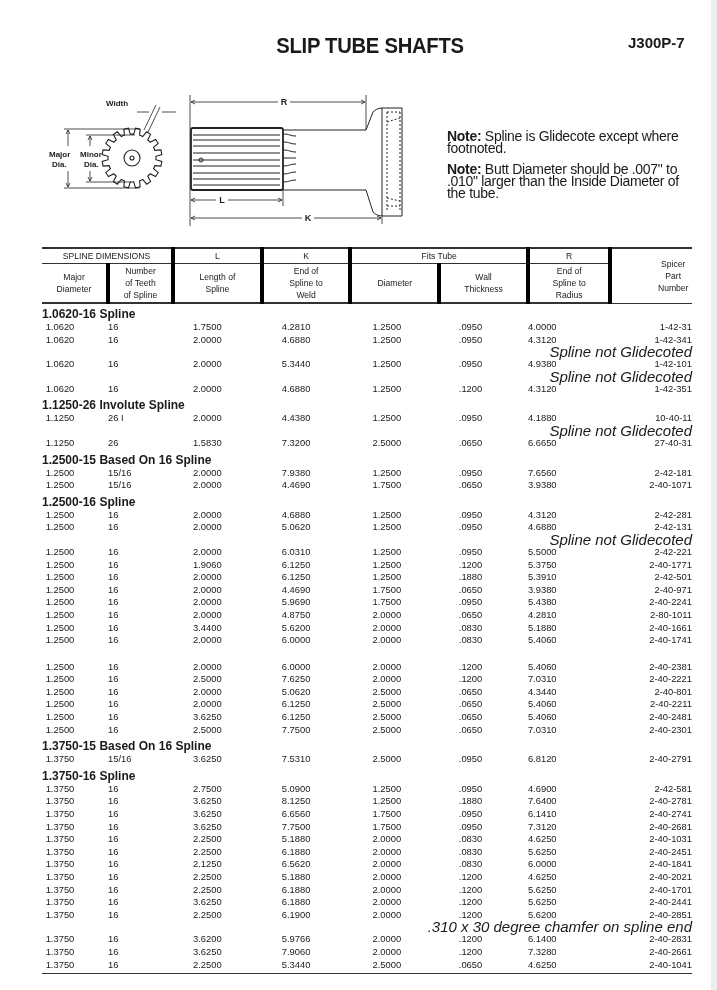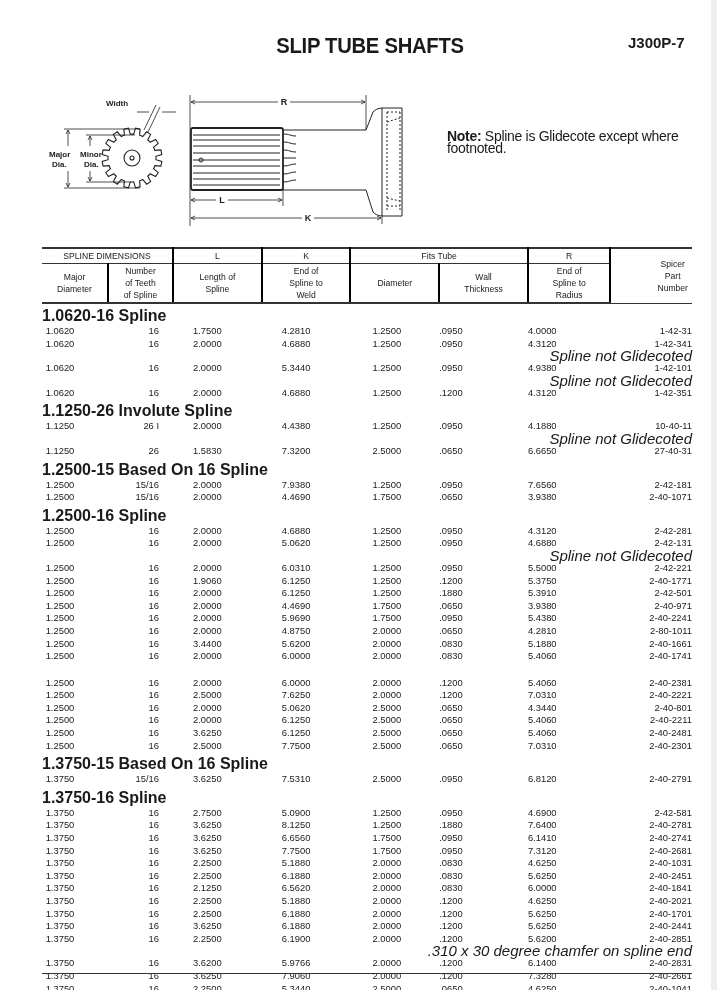"Note: Butt Diameter should be" p { html: none -> <p><b>Note:</b><span> Butt Diameter should be .007" to .010" larger than the Inside Diameter of the tube.</span></p> }
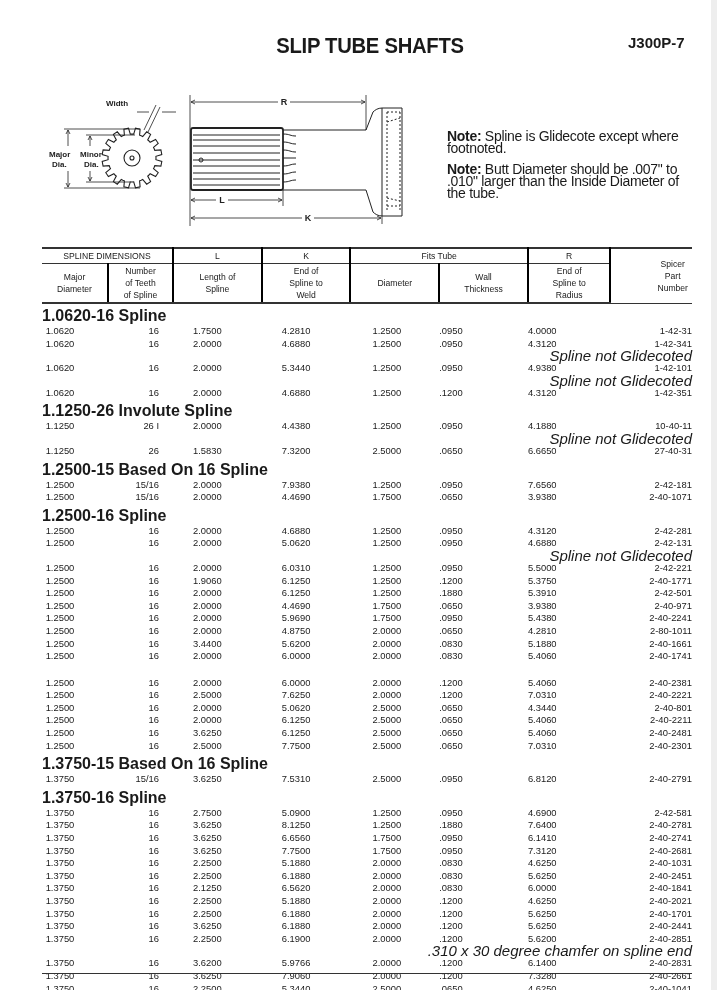"SPLINE DIMENSIONS" table.specs th { border-right: 2px solid #000000 -> 4px solid #000000 }
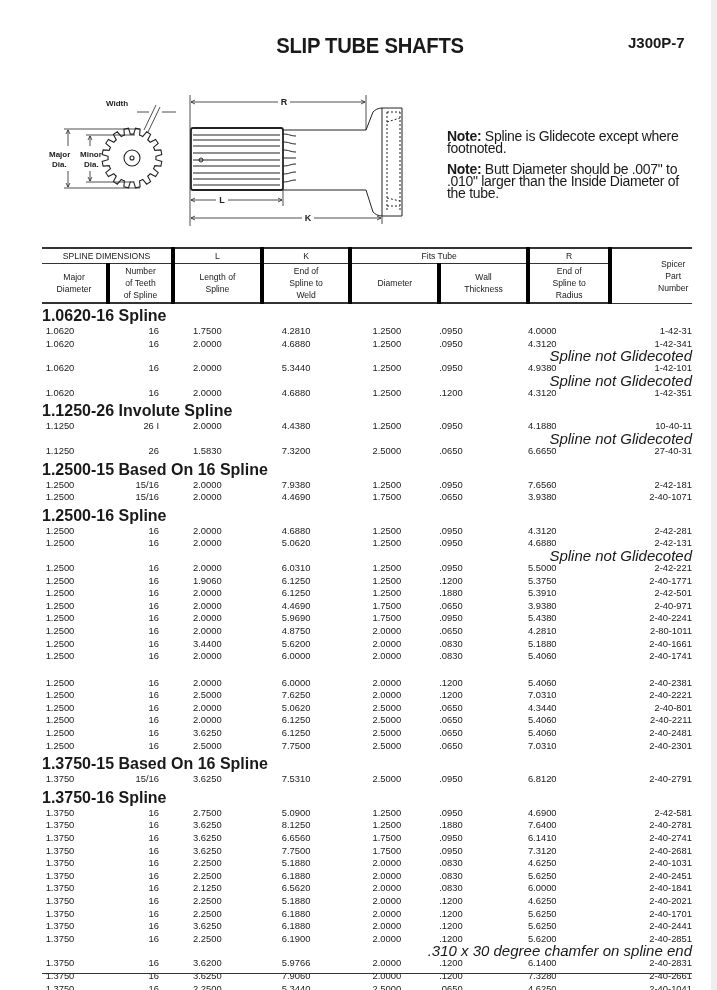"1.0620-16 Spline" .group-title td { font-size: 16px -> 12px }
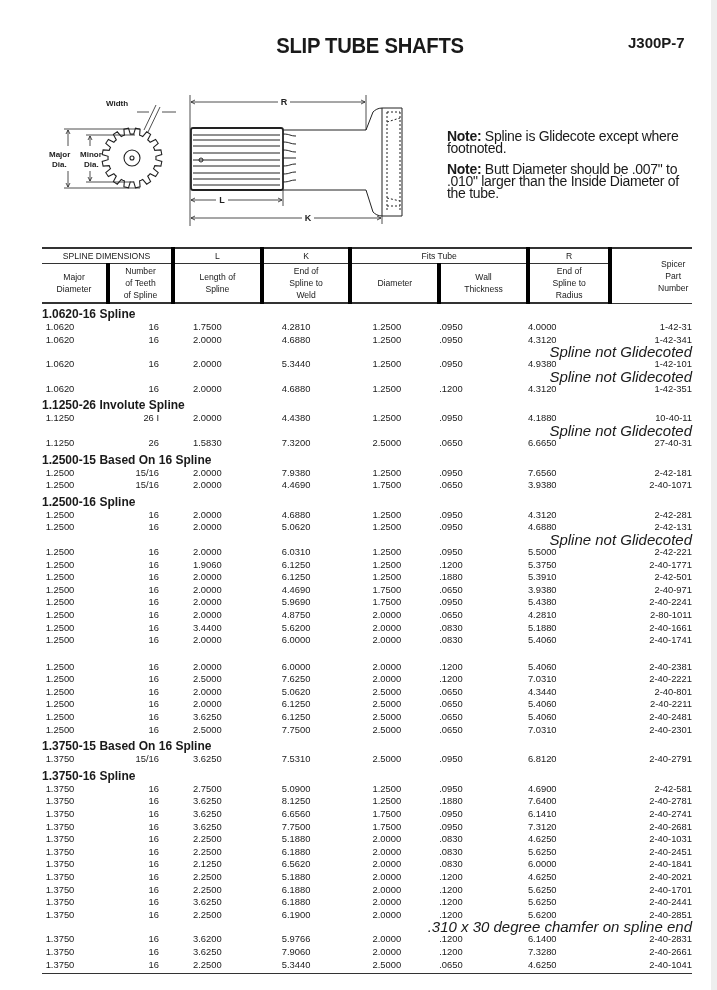"16" .row td.c-teeth { text-align: right -> left }
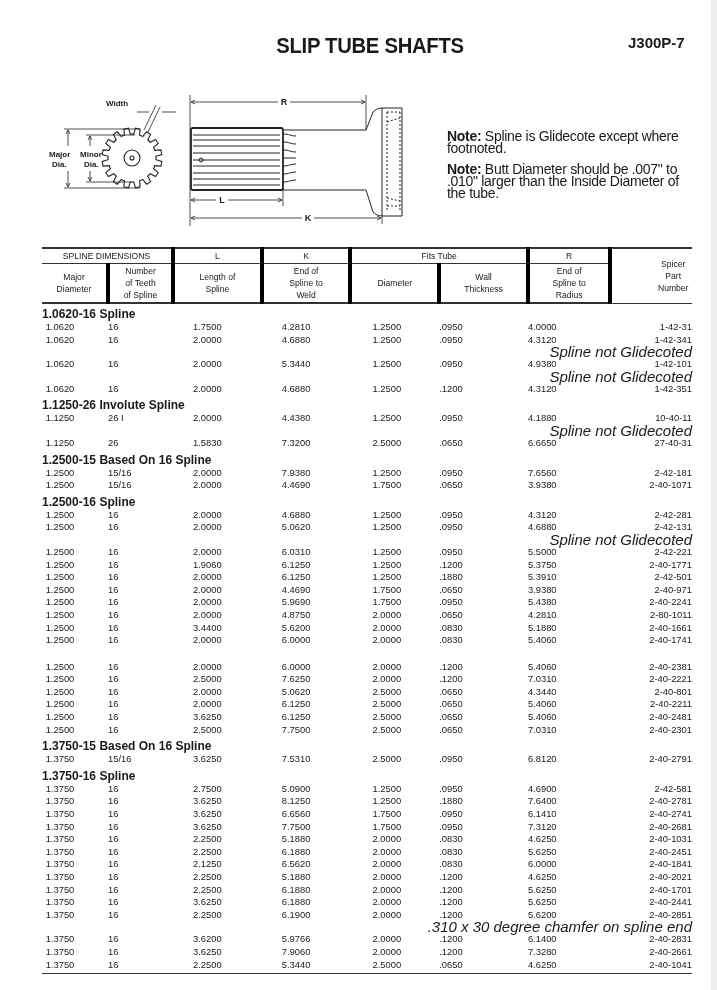".0950" .row td.c-wall { text-align: left -> center }
